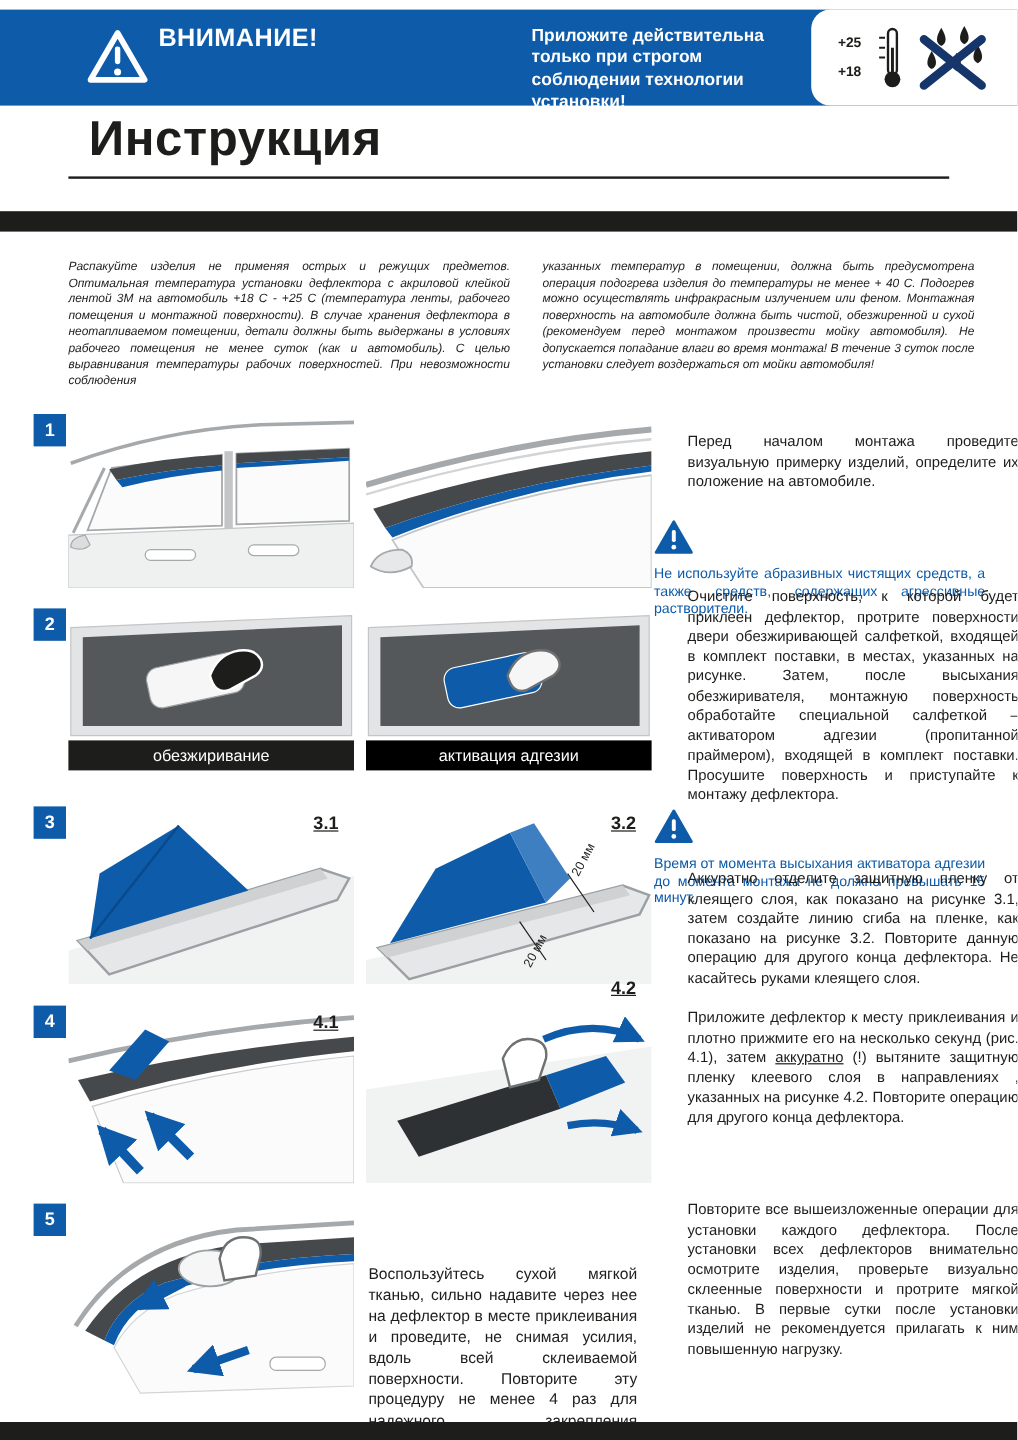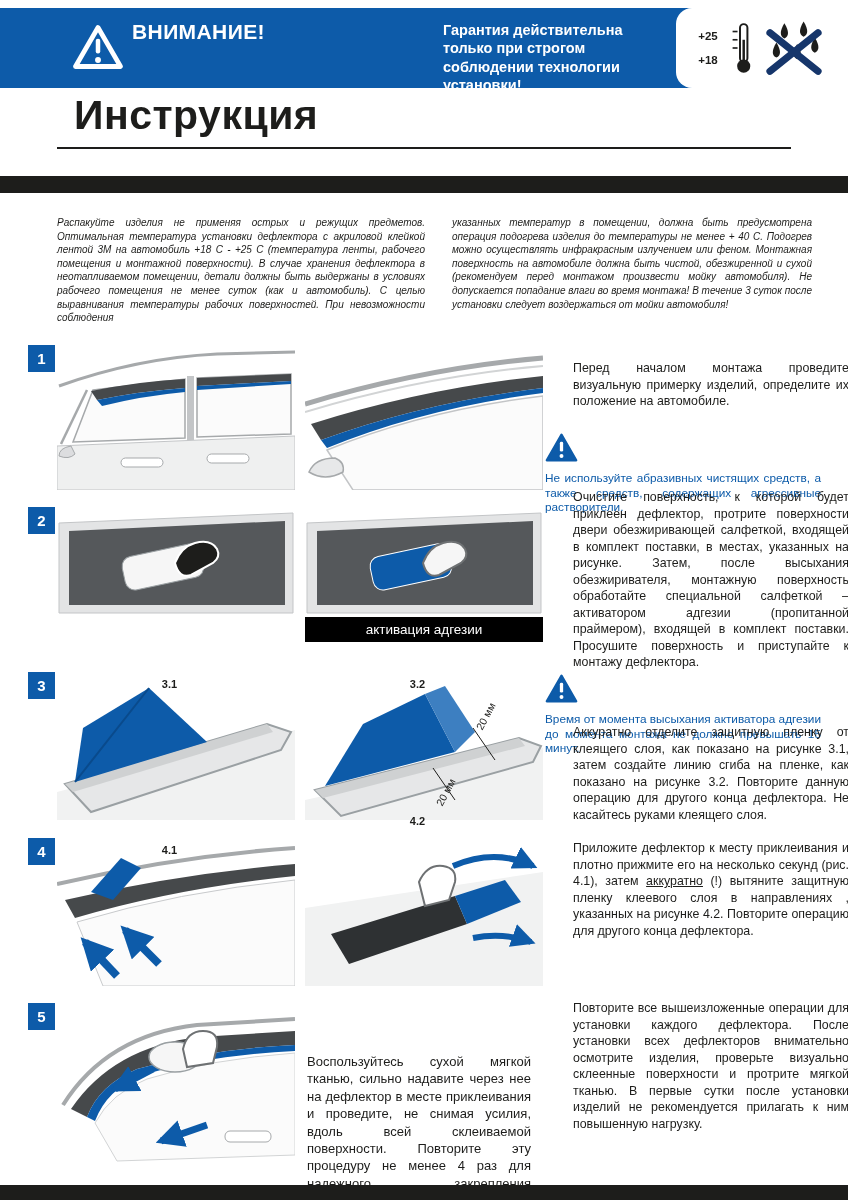"Гарантия действительна только при" div.h-warranty { text: Гарантия -> Приложите }
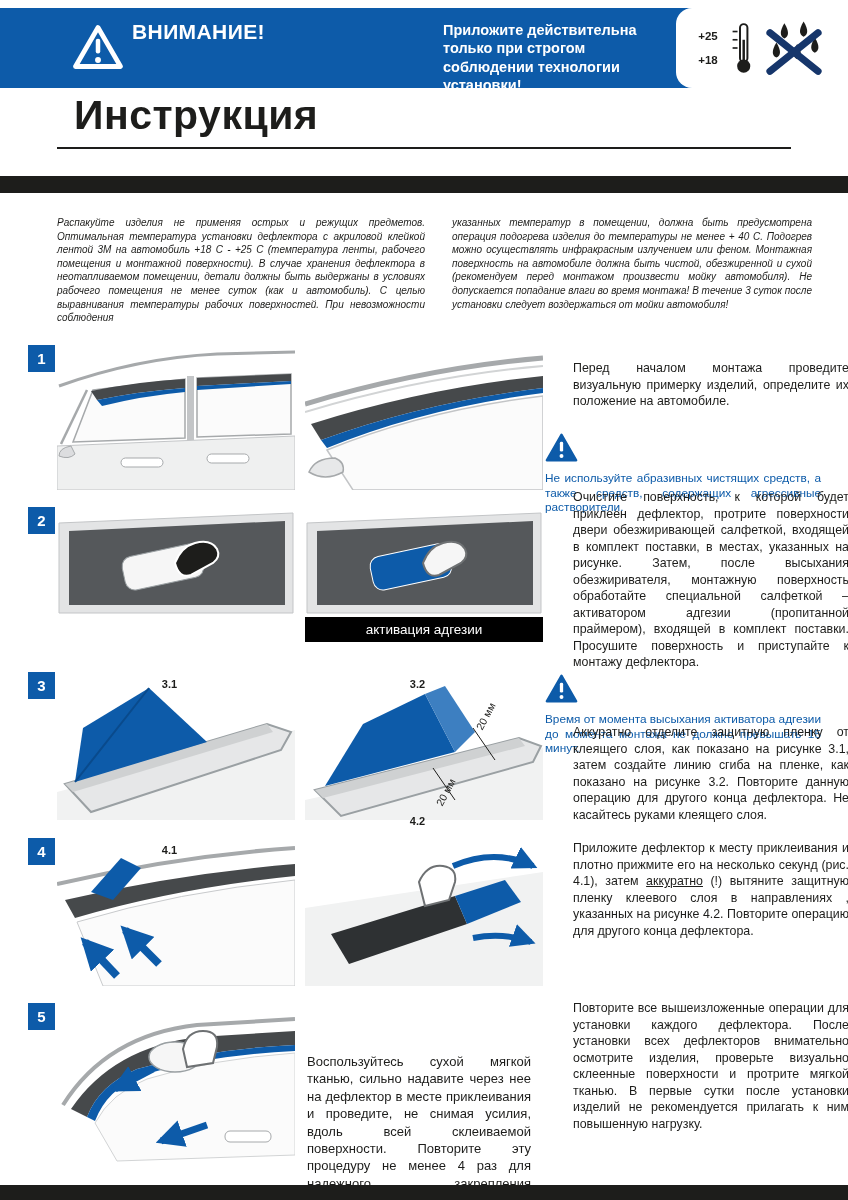"обезжиривание" div.labelbar { html: none -> <div>обезжиривание</div> }
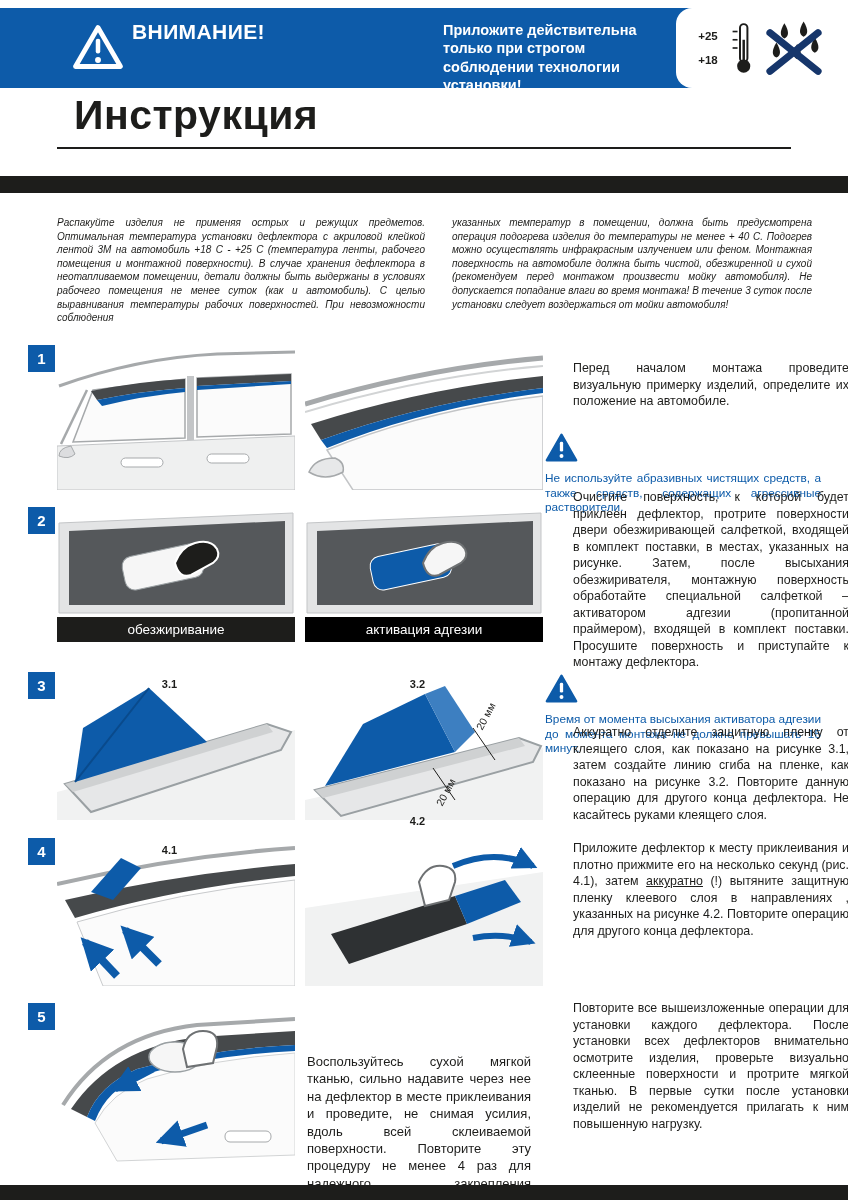"3.1" .figlabel { font-size: 11px -> 15px; text-align: center -> right; text-decoration: none -> underline }
